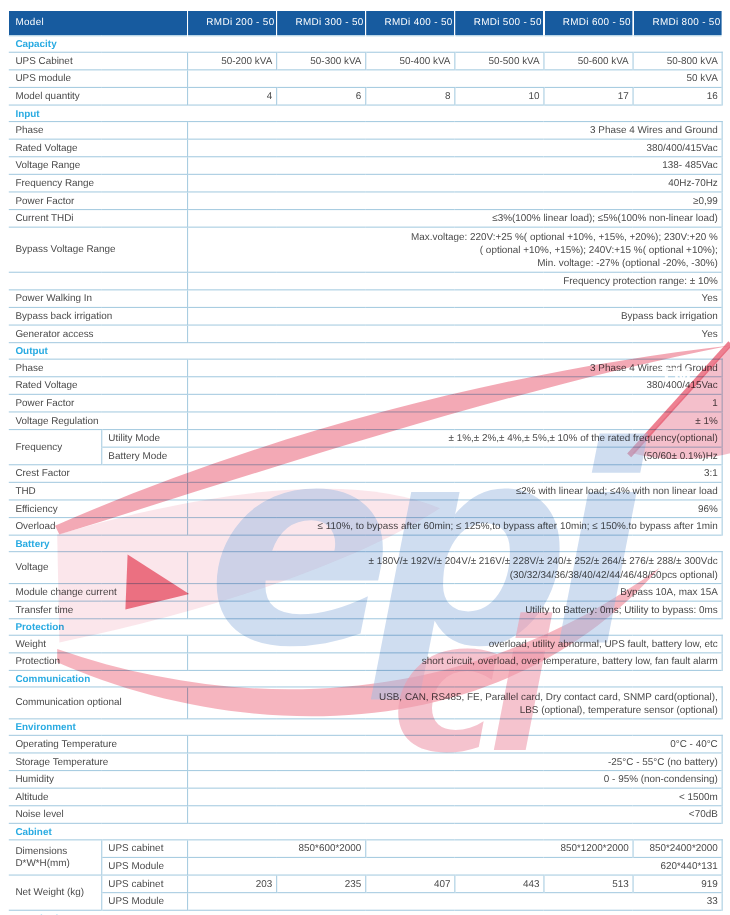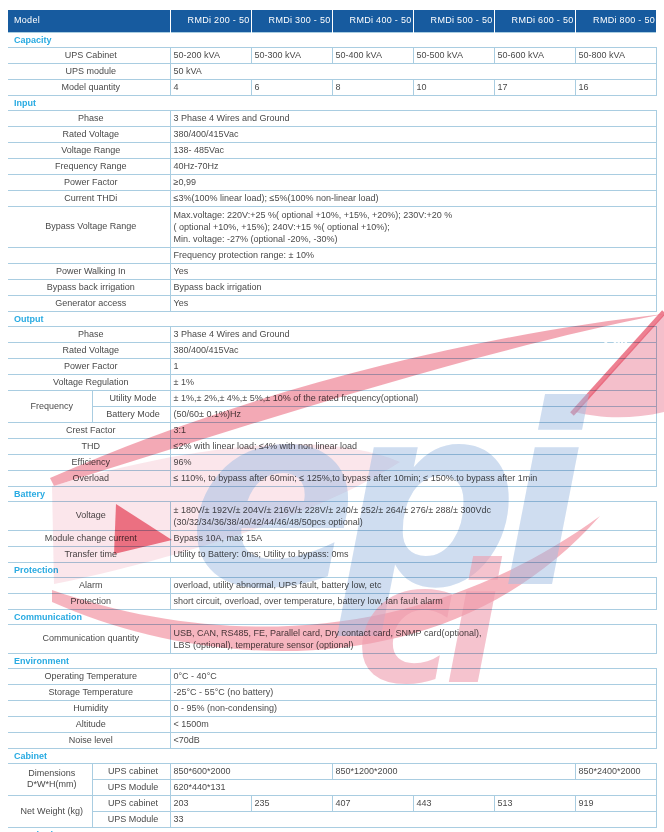"UPS Cabinet" td.lbl { text-align: center -> left }
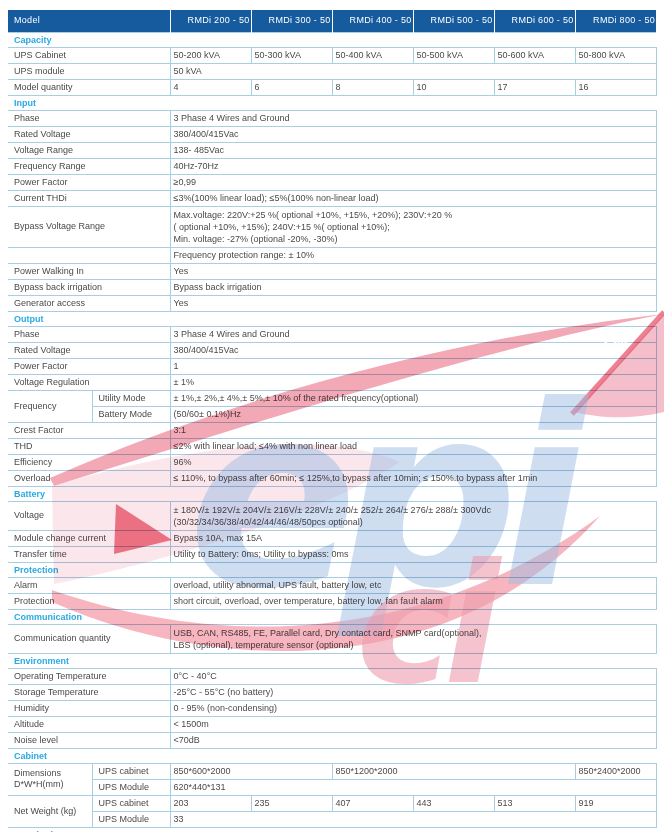"50-200 kVA" td.val { text-align: left -> right }
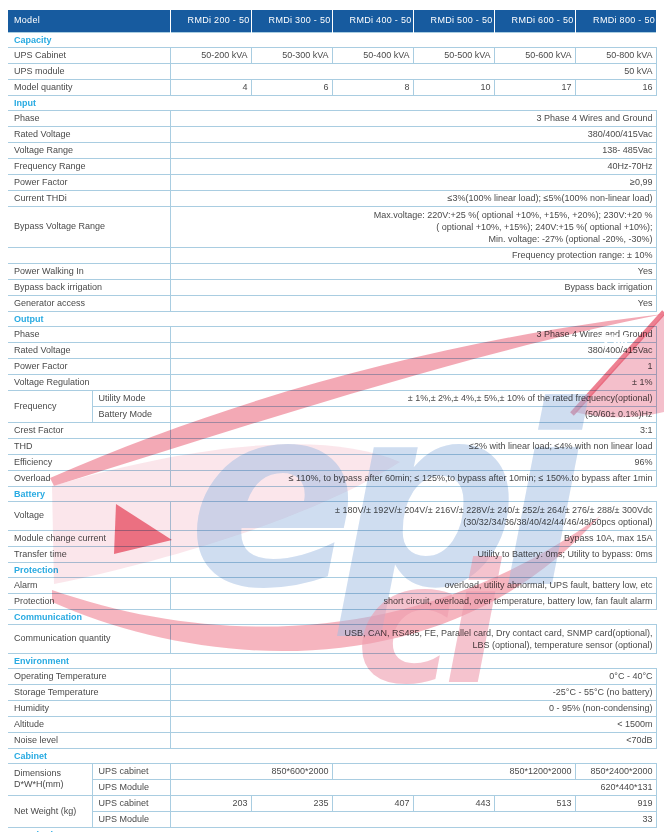"Alarm" td.lbl { text: Alarm -> Weight }
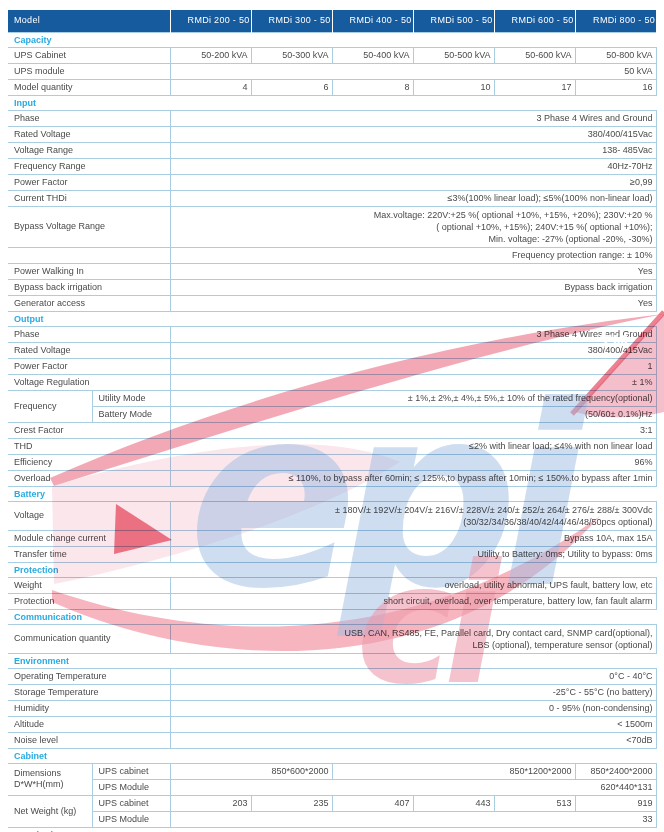"Communication quantity" td.lbl { text: quantity -> optional }
